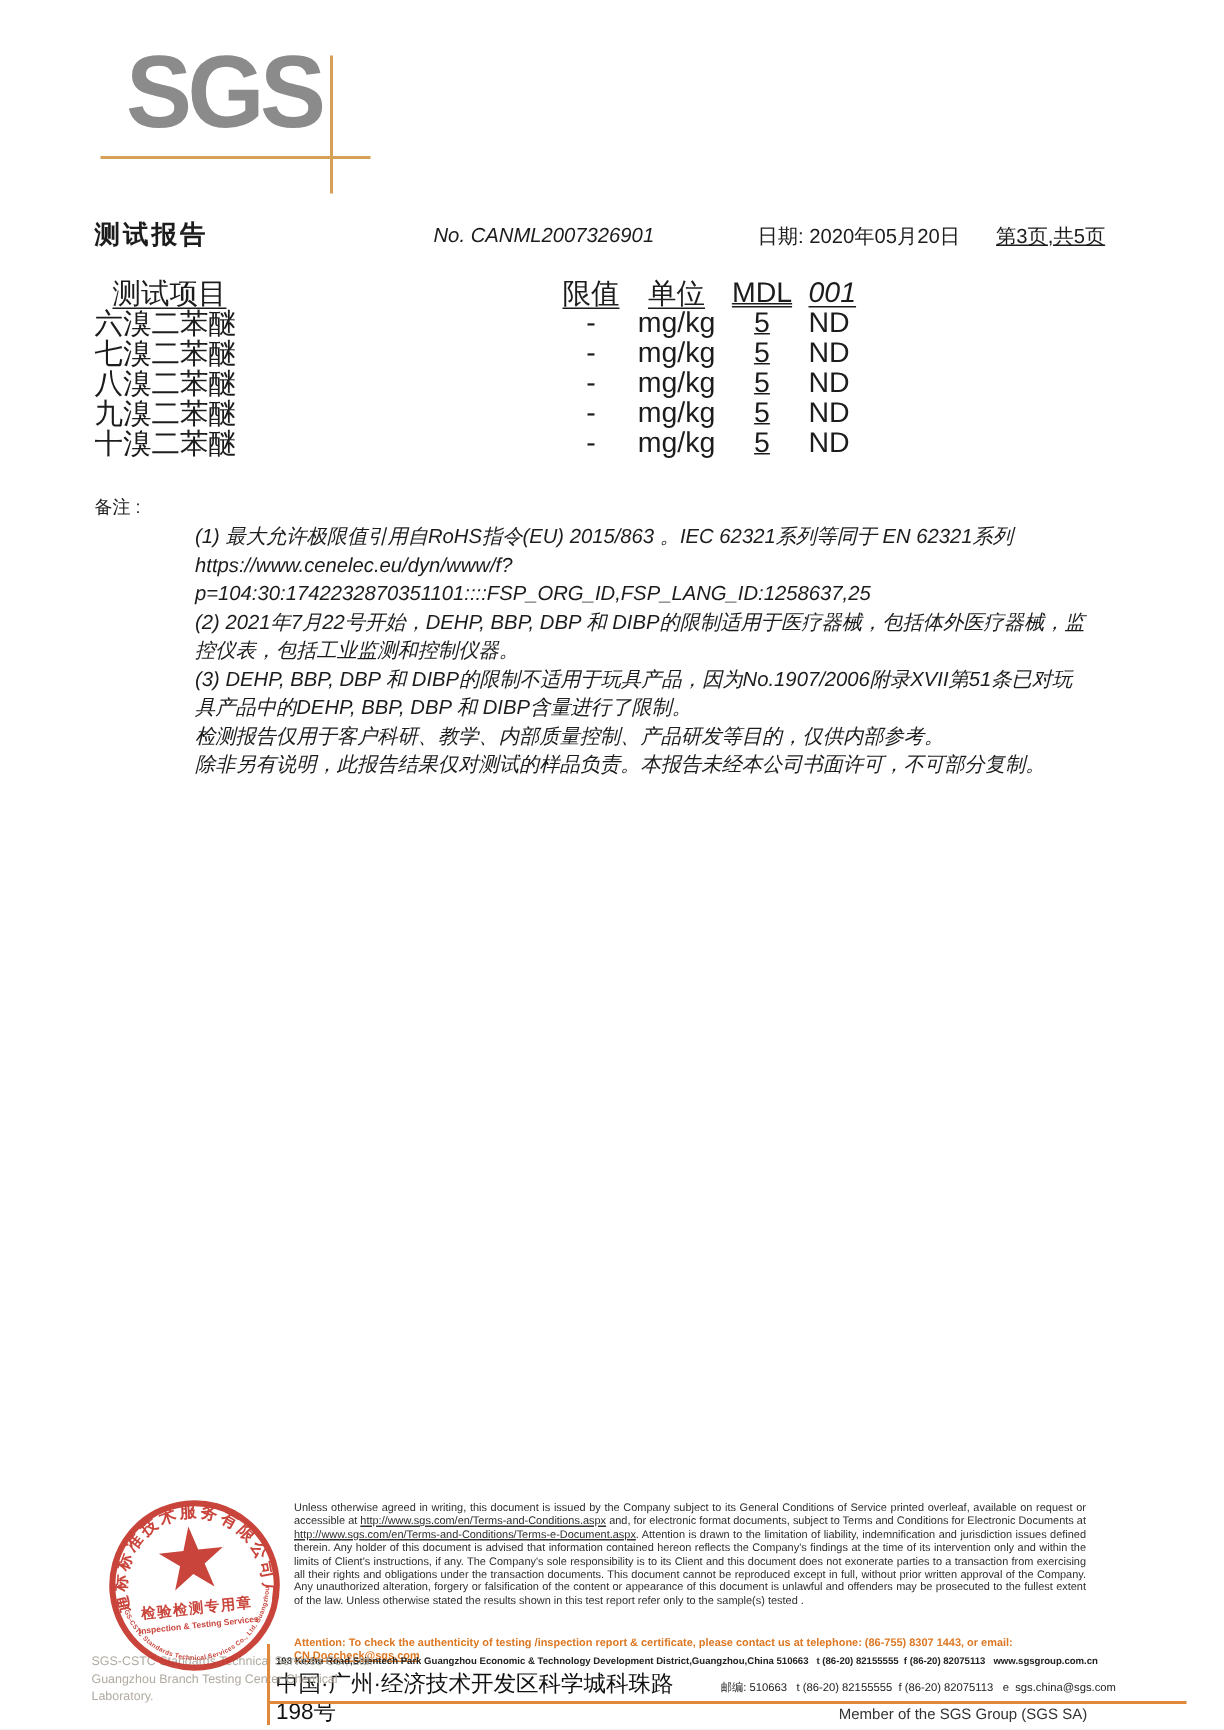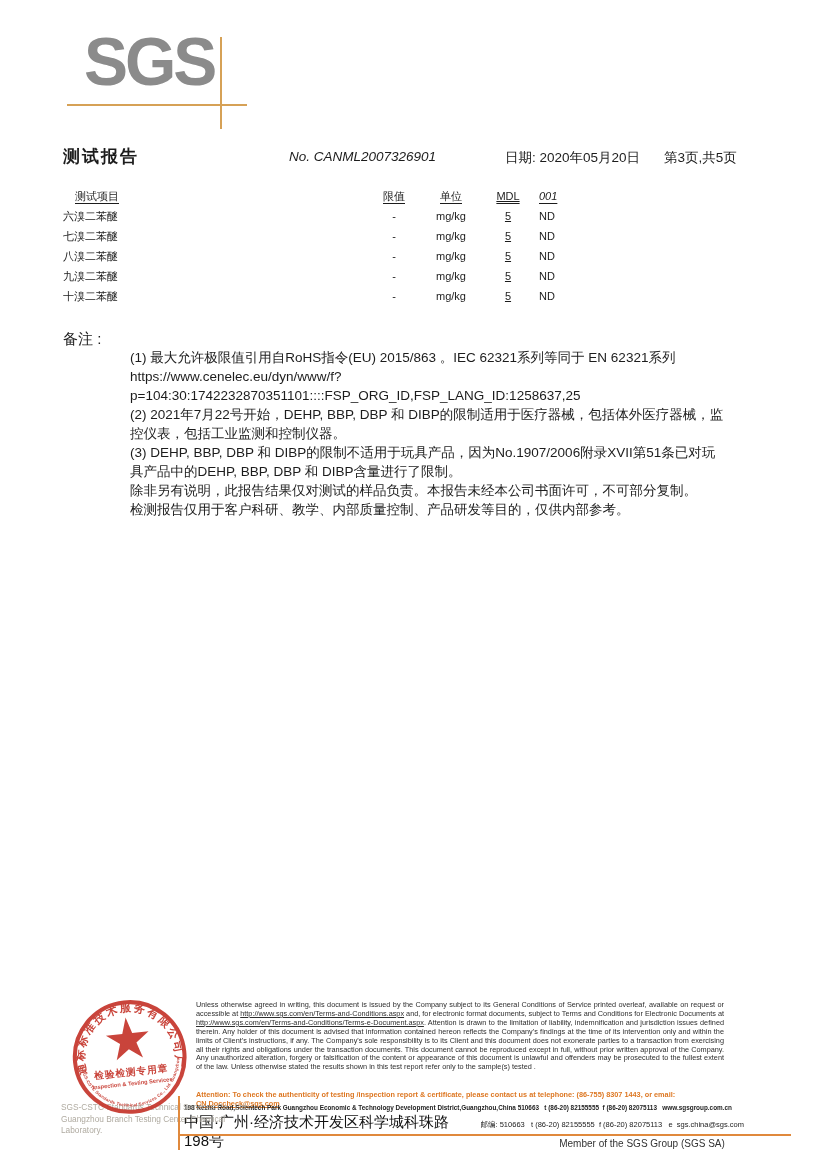"第3页,共5页" .report-page { text-decoration: none -> underline }
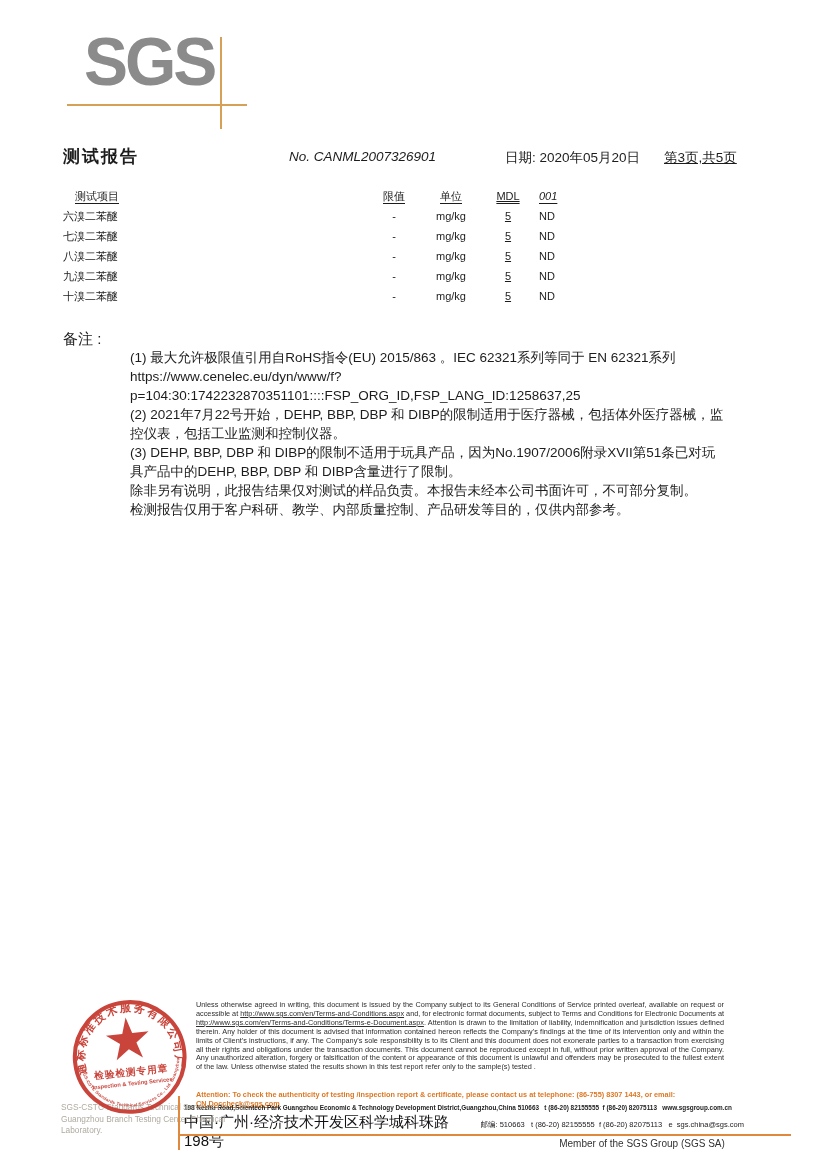"测试项目" .rtable { font-size: 11px -> 19px }
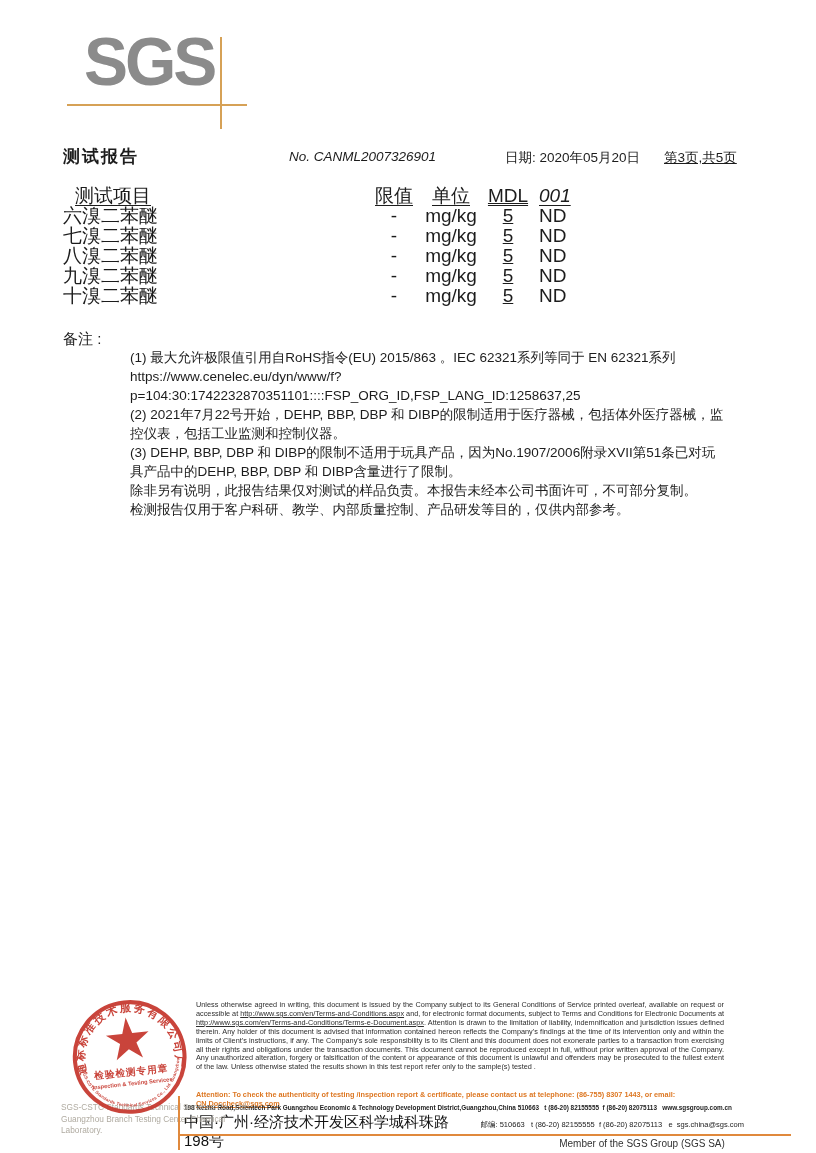"备注 :" .notes-label { font-size: 15px -> 12px }
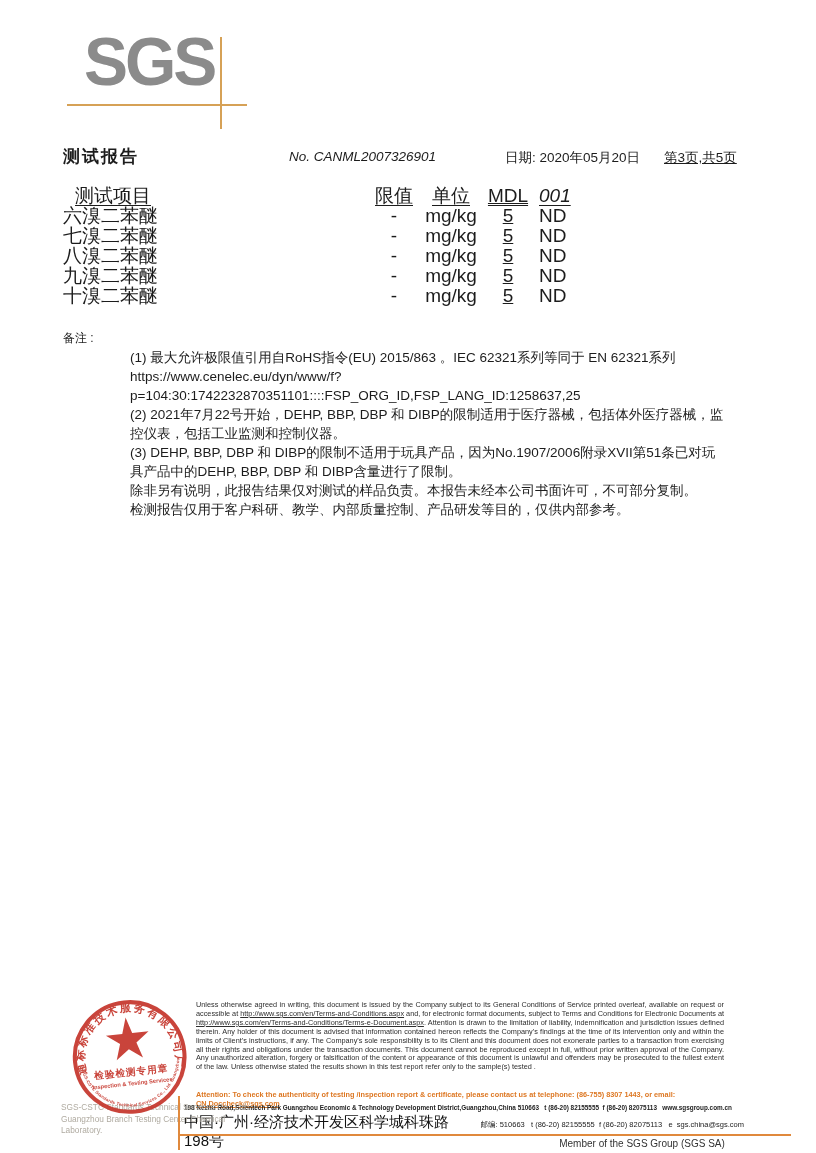"(1) 最大允许极限值引用自RoHS指令(EU) 2015/863 。IEC" .notes-block { font-style: none -> italic }
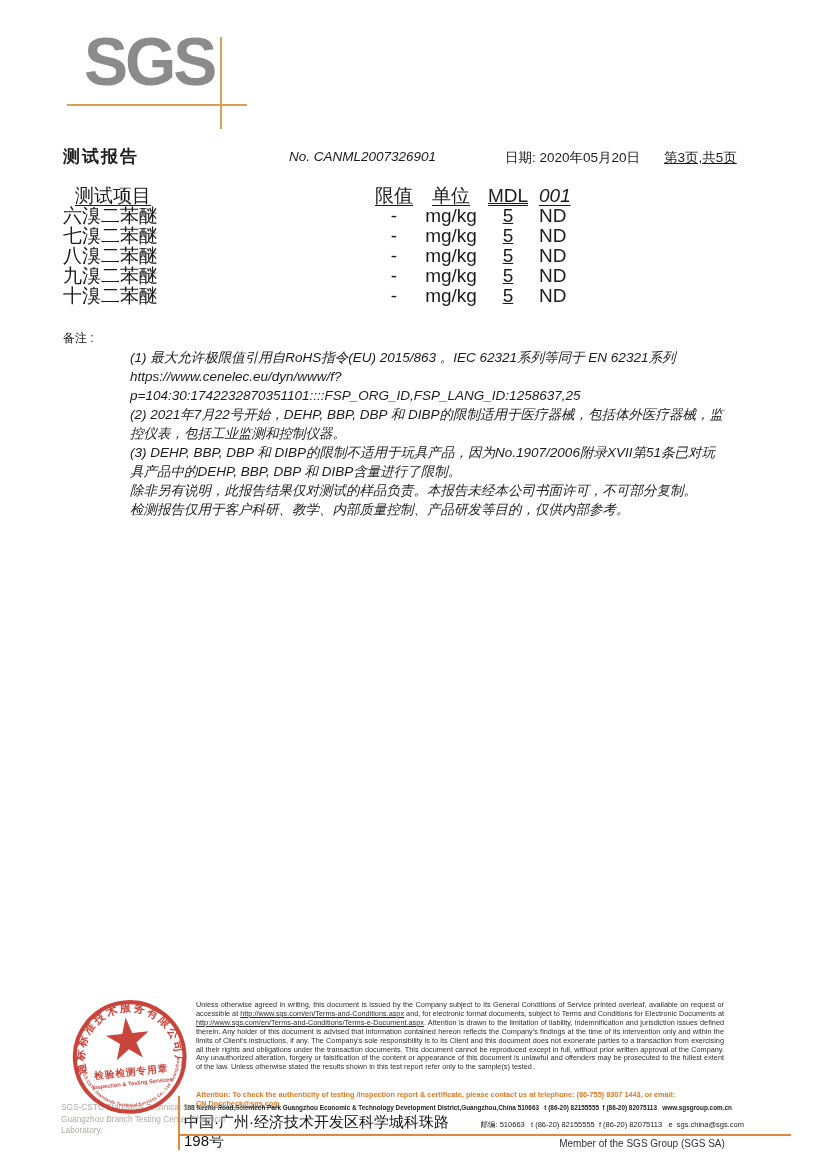"除非另有说明，此报告结果仅对测试的样品负责。本报告未经本公司书面许可，不可部分复" p { order: before "检测报告仅用于客户科研、教学、内部质量控制、产品研发等目的，仅供内部参考。" -> after "检测报告仅用于客户科研、教学、内部质量控制、产品研发等目的，仅供内部参考。" }
